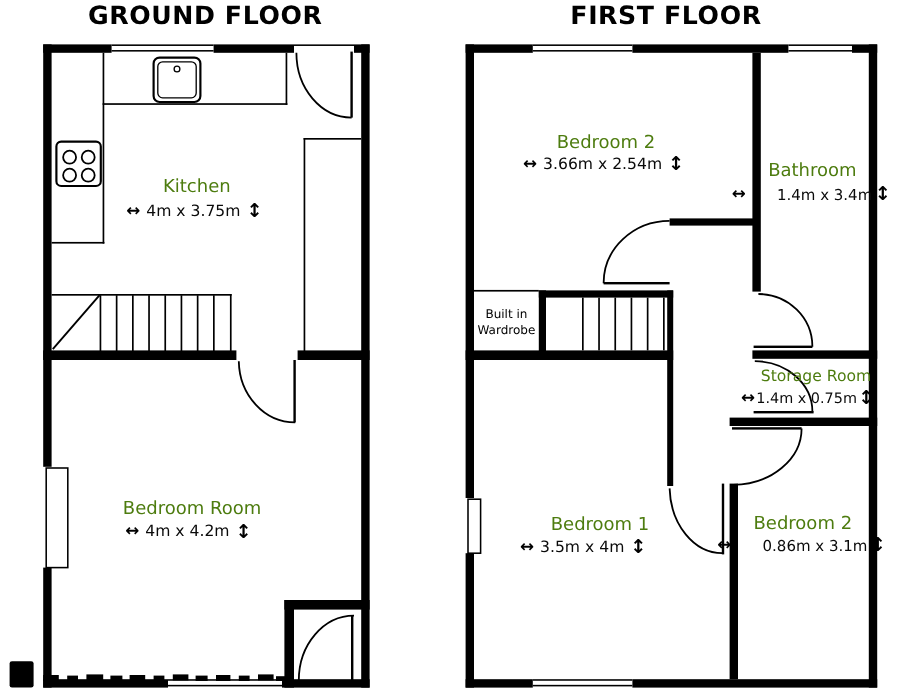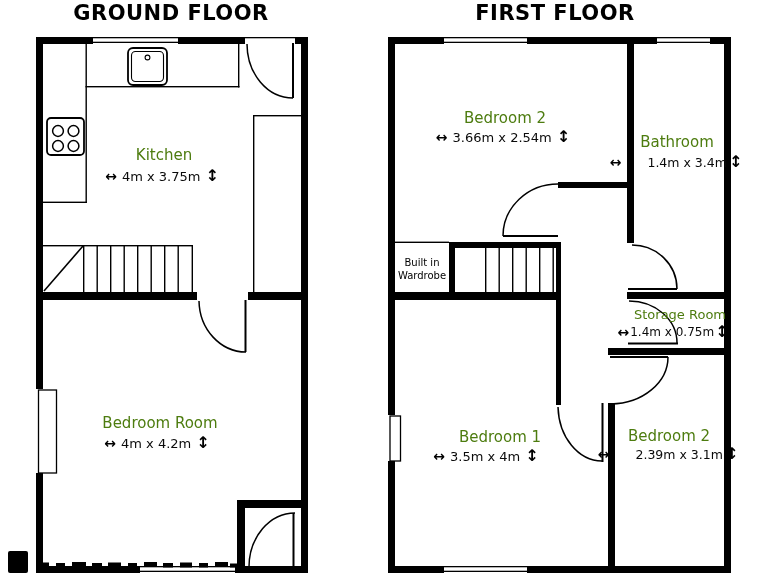"2.39m x 3.1m" span.dims-text { text: 2.39m -> 0.86m }
